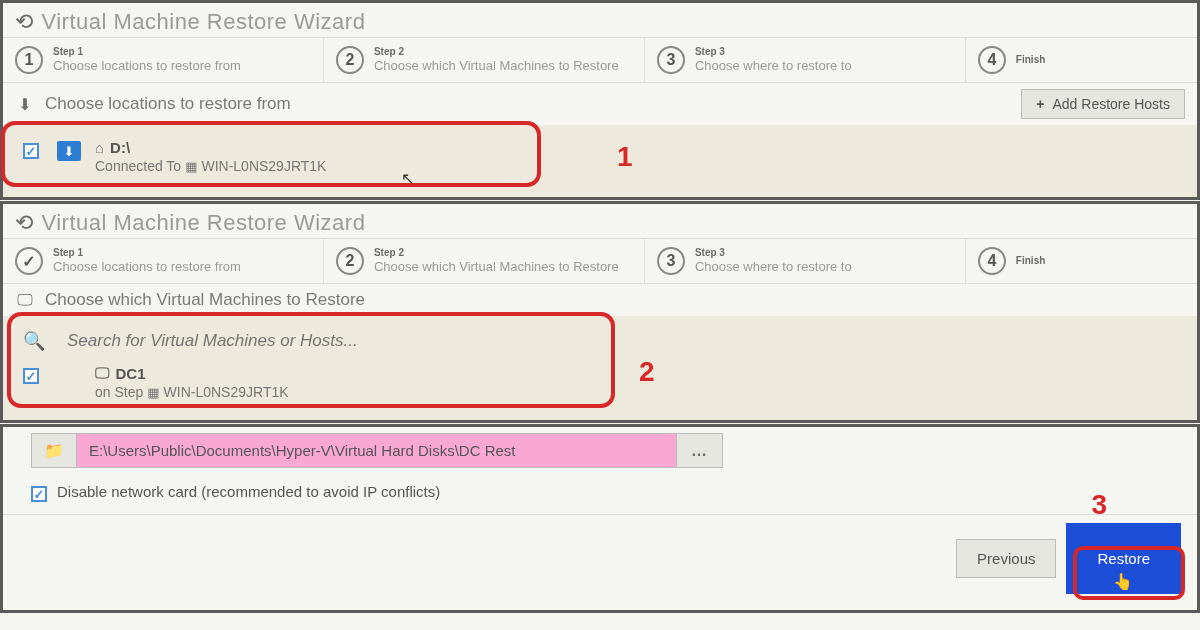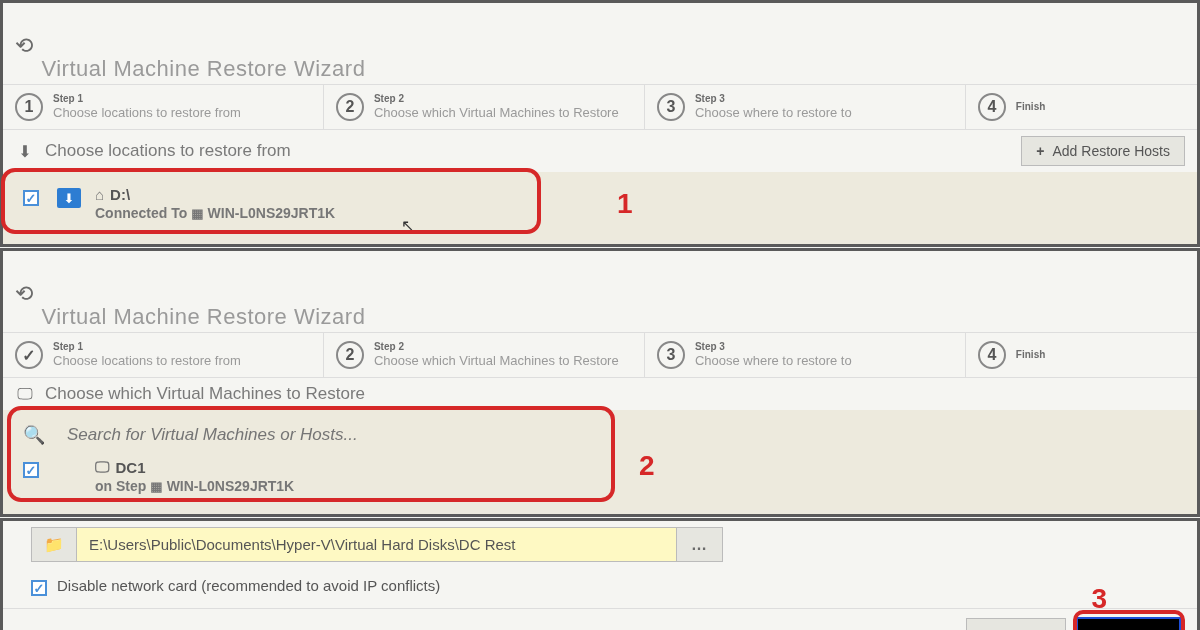"Virtual Machine Restore Wizard" .wizard-title-text { margin-top: 47px -> none }
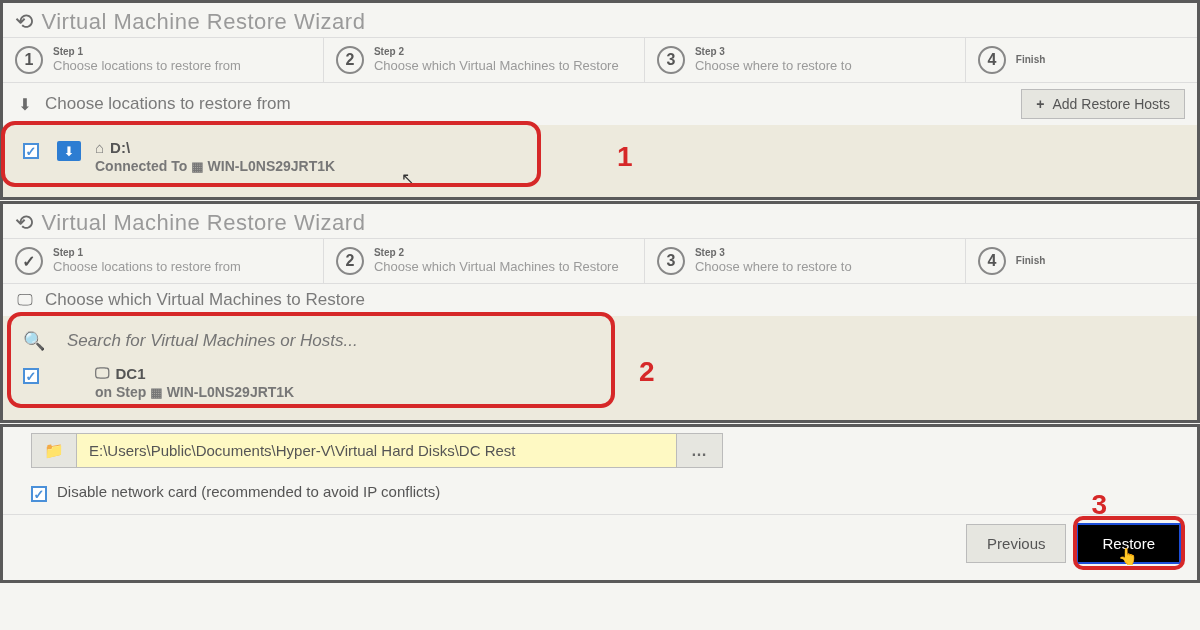"Connected To" .item-sub { font-weight: bold -> none }
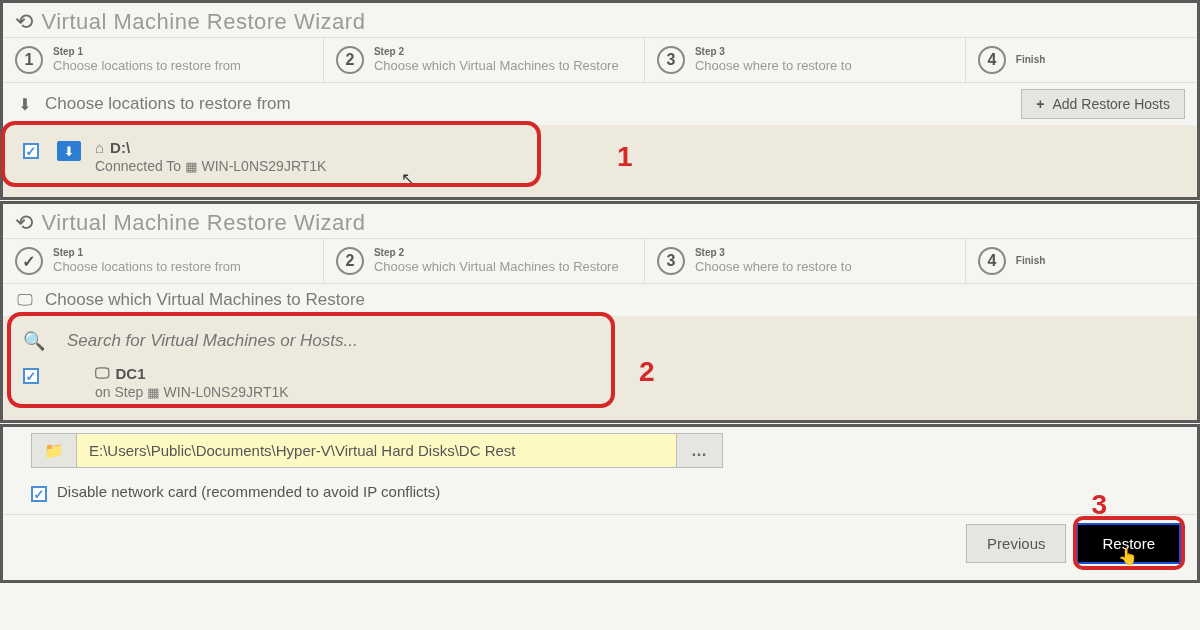"E:\Users\Public\Documents\Hyper-V\Virtua" .path-input { background: #fef9c3 -> #f9a8d4 }
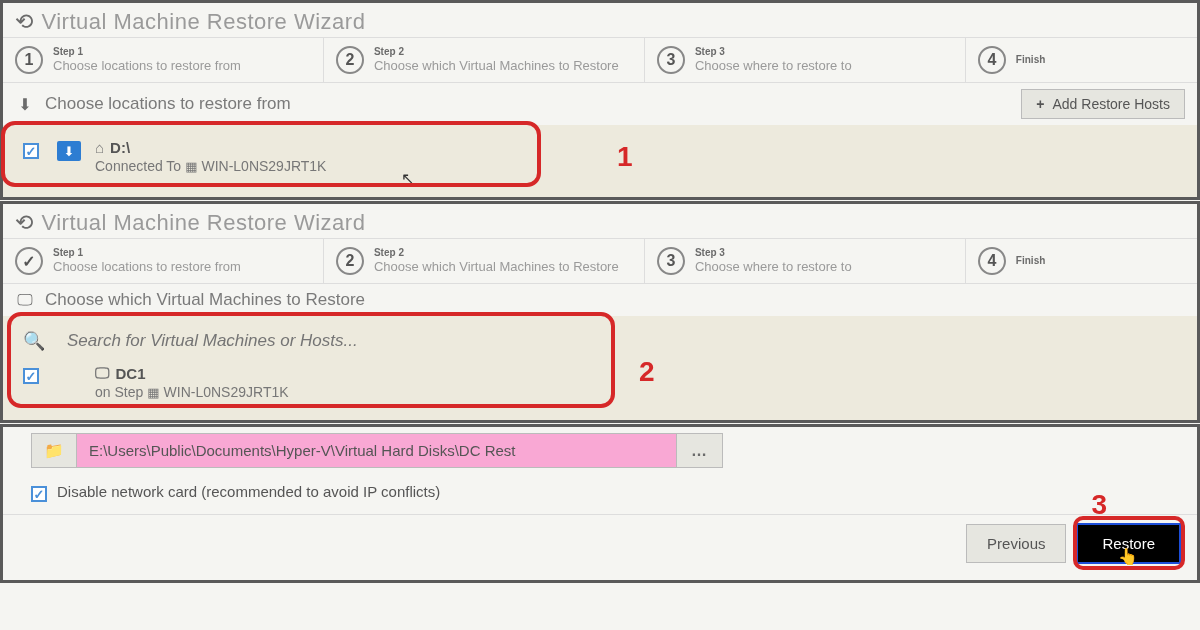"Restore" .btn-restore { background: #000000 -> #1d4ed8; border: 2px solid #1d4ed8 -> 7px solid #1d4ed8; padding: 10px 24px -> 20px 24px }
